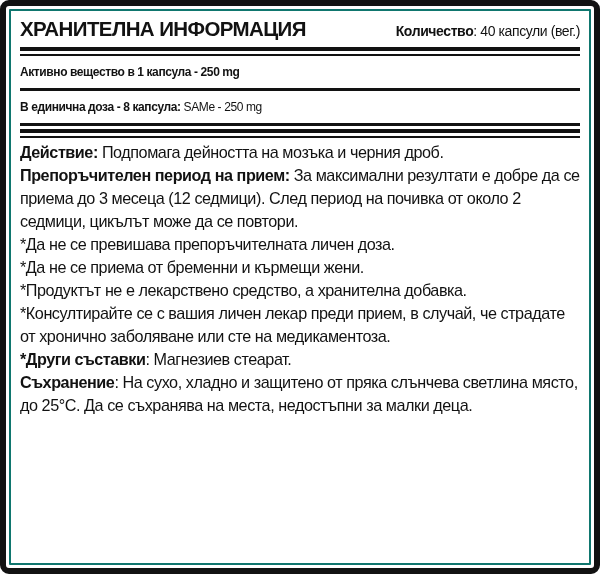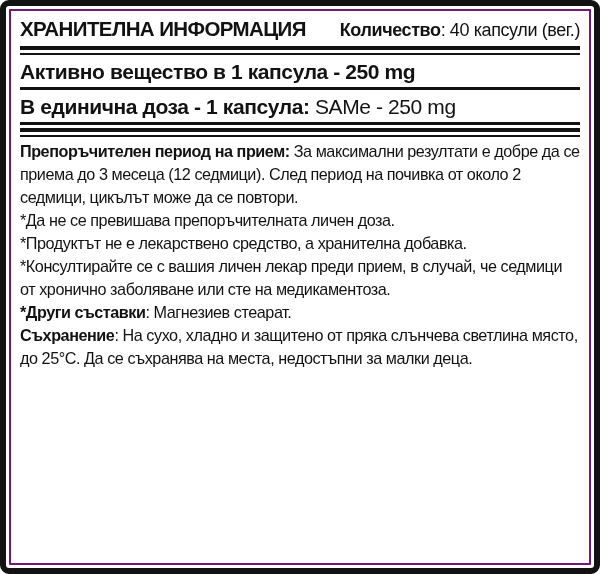"ХРАНИТЕЛНА ИНФОРМАЦИЯ" .inner { border: 2px solid #701a75 -> 2px solid #0f766e }
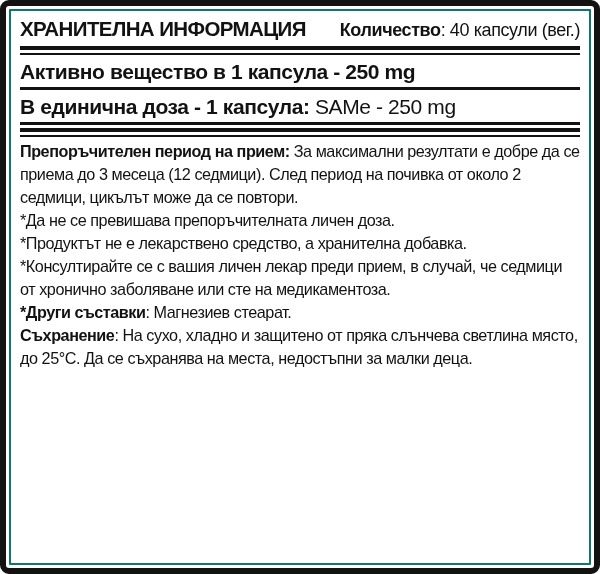"Количество: 40 капсули (вег.)" .kv { font-size: 18px -> 14px }
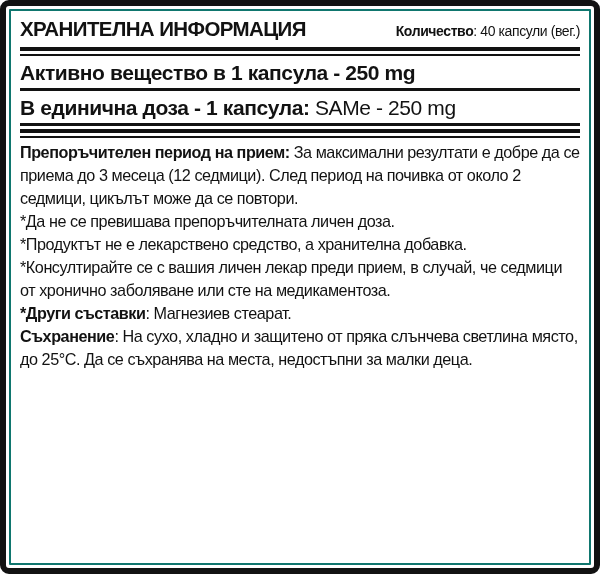"Активно вещество в 1 капсула" .row { font-size: 21px -> 12px }
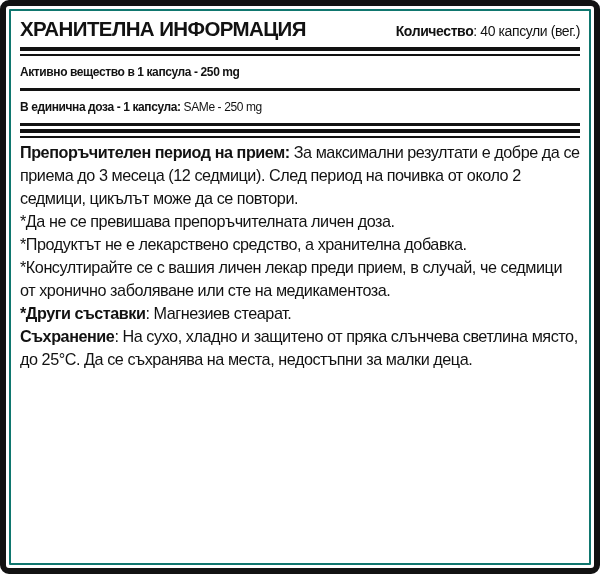"В единична доза - 1" span.b { text: 1 -> 8 }
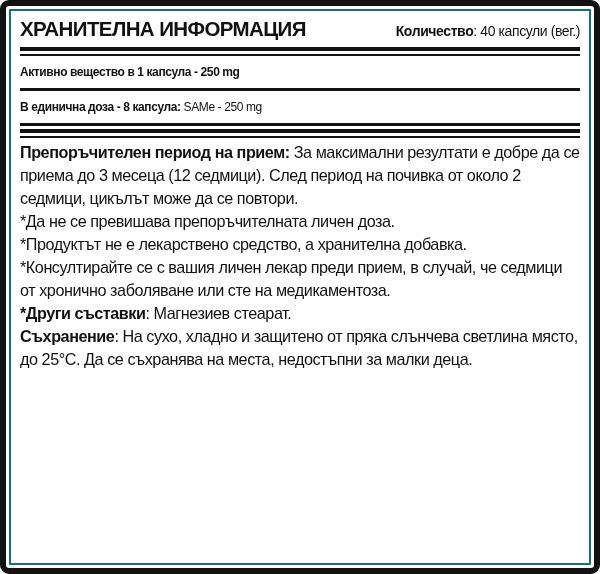"Действие: Подпомага дейността на мозъка" p.para { html: none -> <p><span>Действие:</span><span> Подпомага дейността на мозъка и черния дроб.</span></p> }
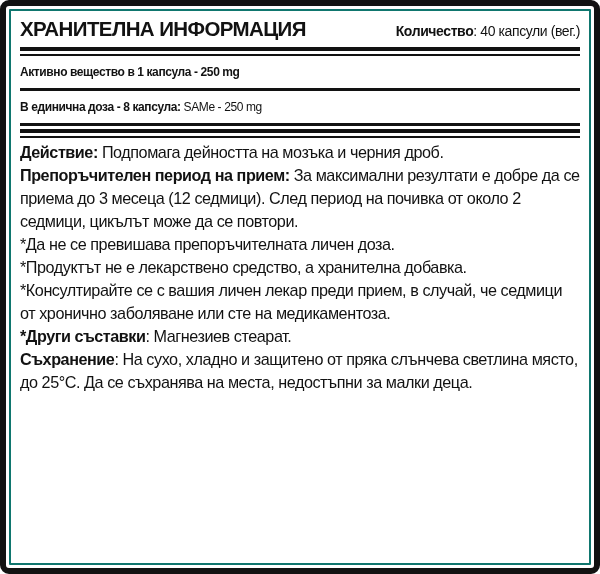"*Да не се приема от" p.para { html: none -> <p><span></span><span>*Да не се приема от бременни и кърмещи жени.</span></p> }
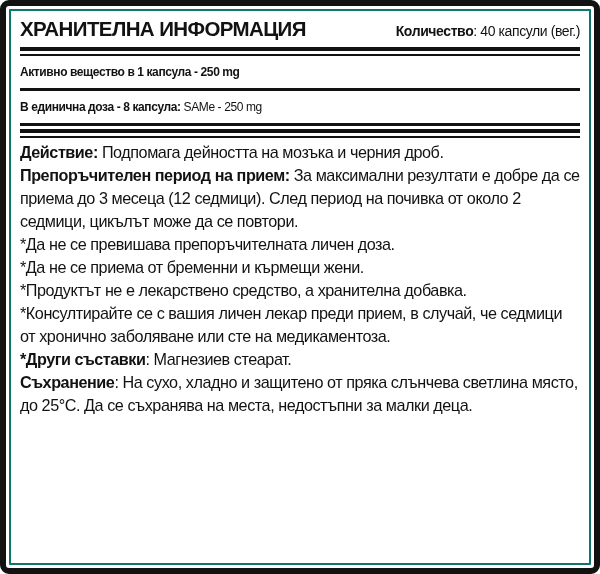"*Консултирайте се с вашия личен" span { text: седмици -> страдате }
